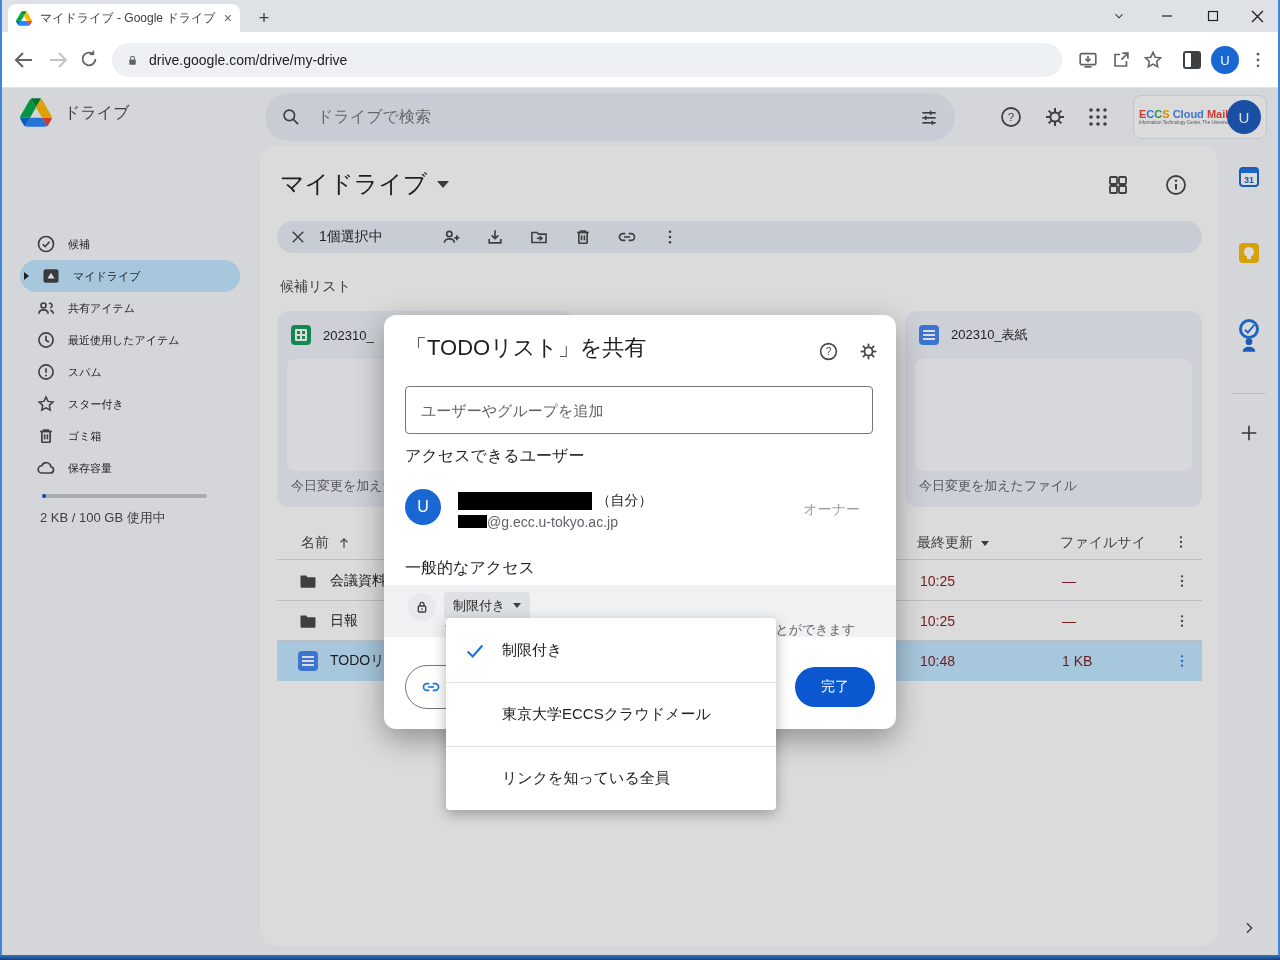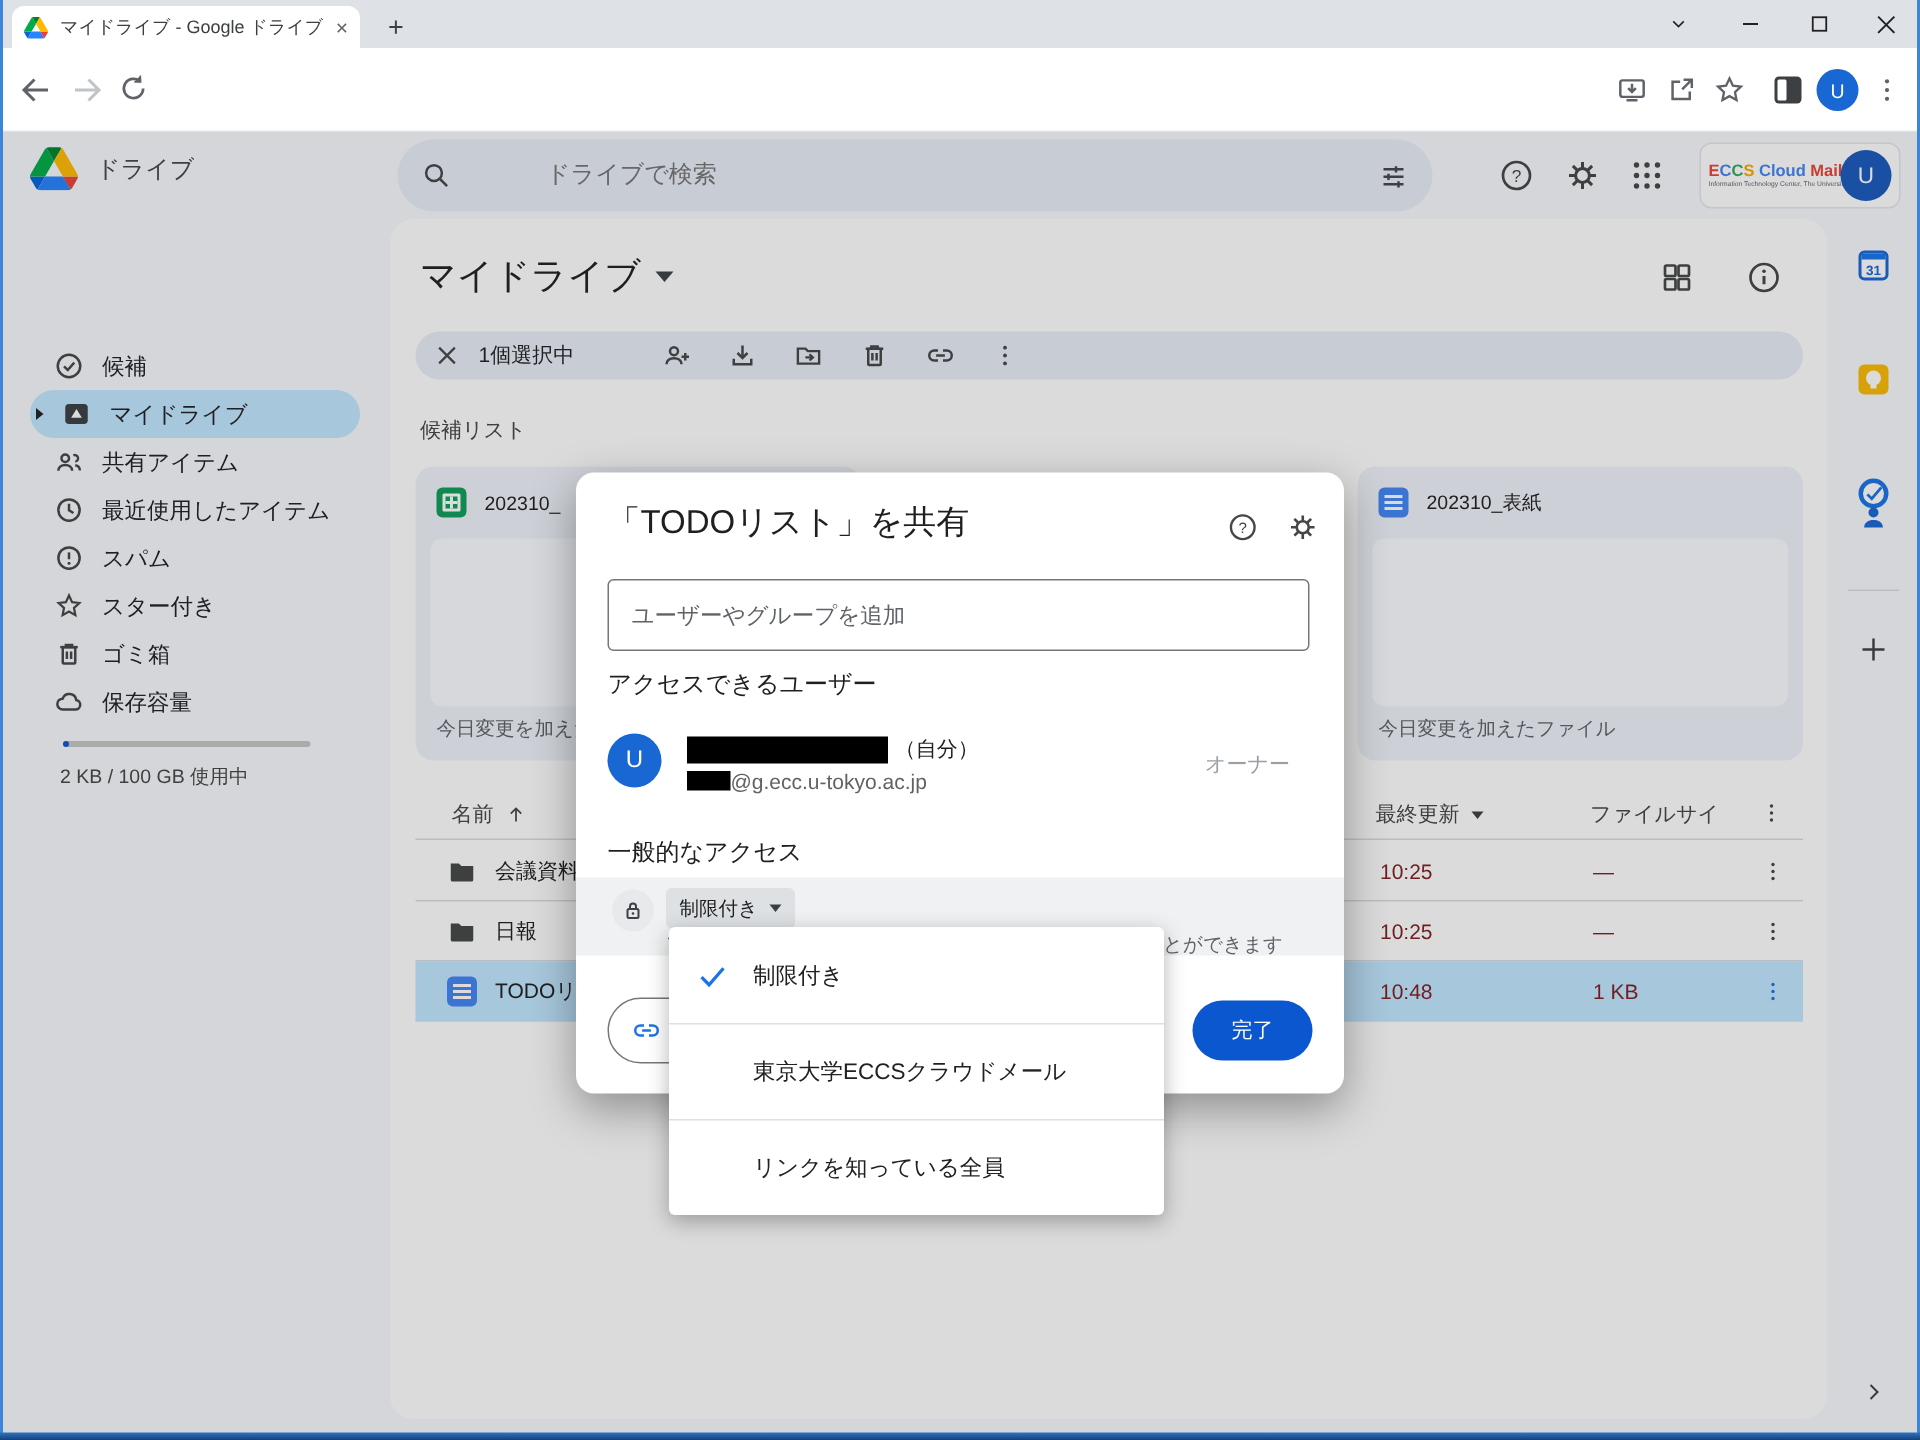"drive.google.com/drive/my-drive" div.abs { html: none -> <div> <span> <svg> <rect></rect> <path></path> </svg> </span> <span>drive.google.com/drive/my-drive</span> </div> }
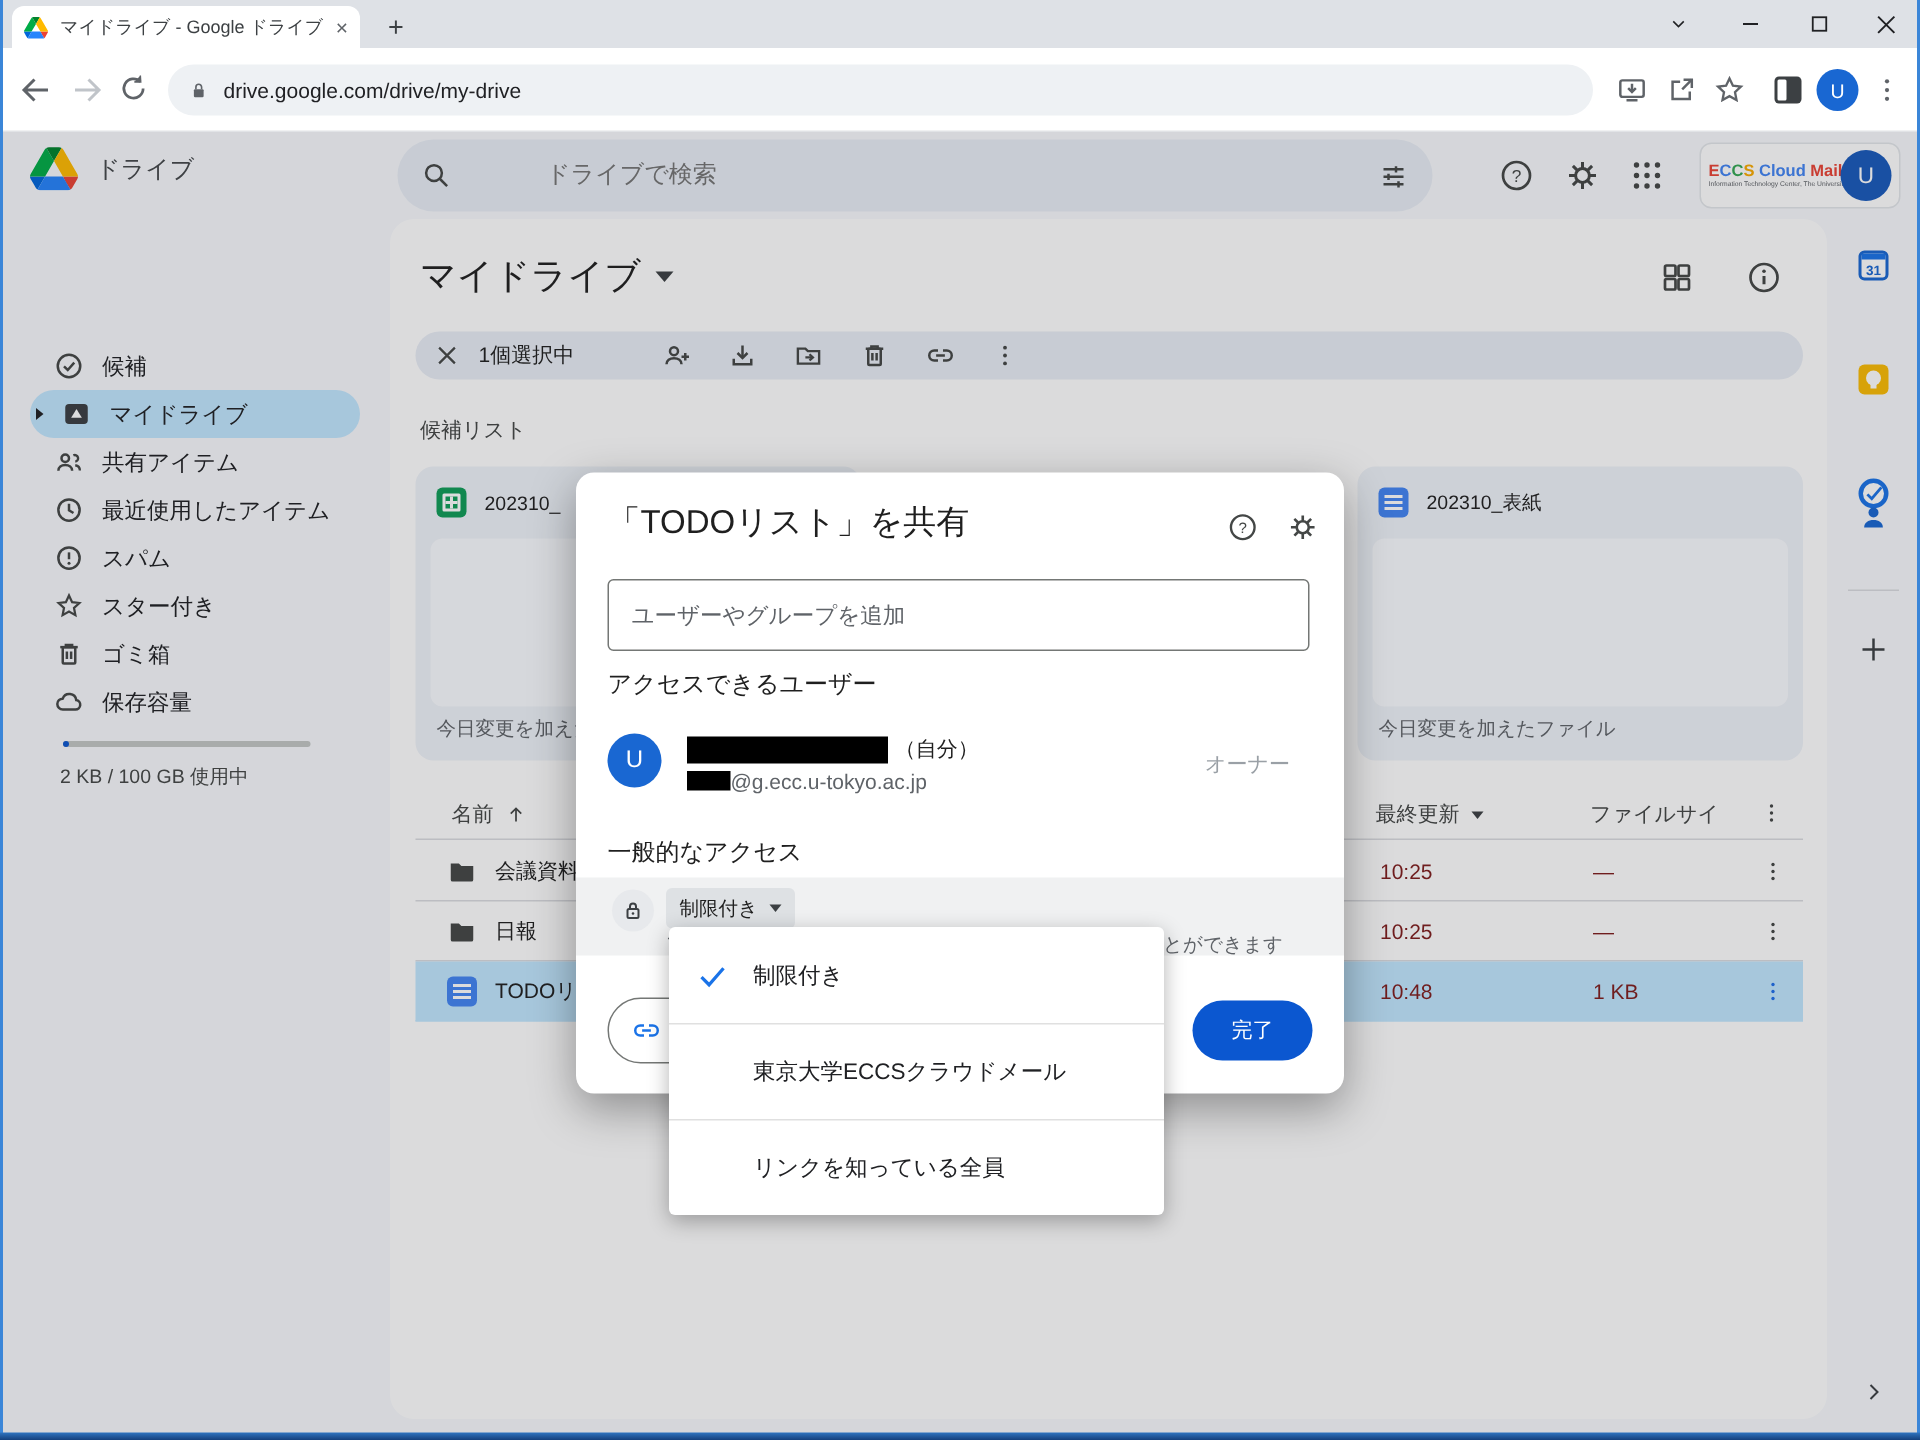"ドライブで検索" .searchbar { gap: 47px -> none }
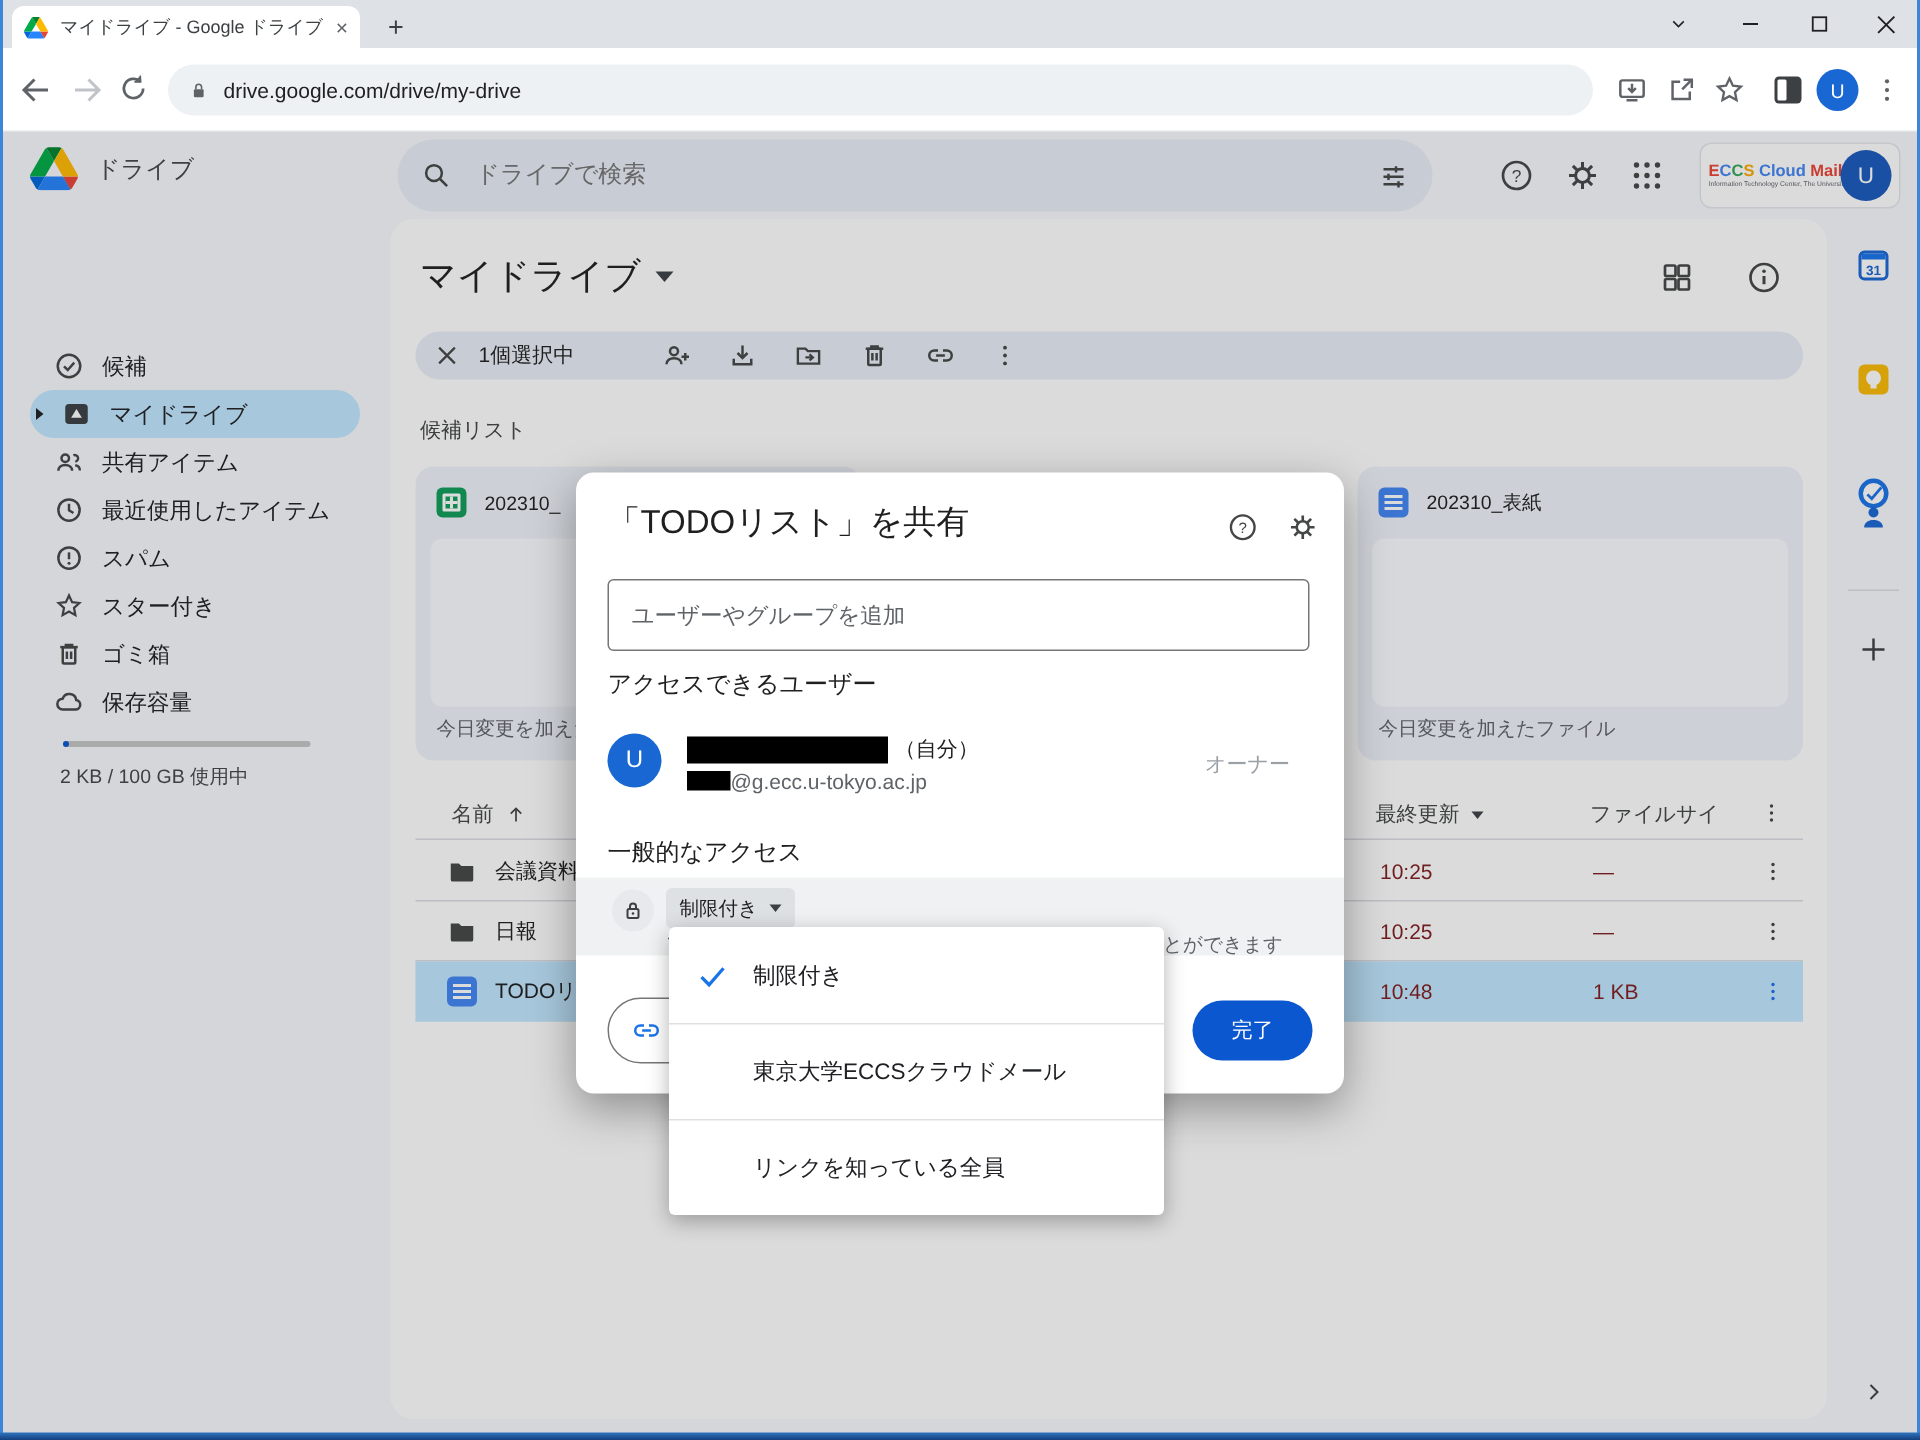"候補" .nav-item .lbl { font-size: 15px -> 11px }
